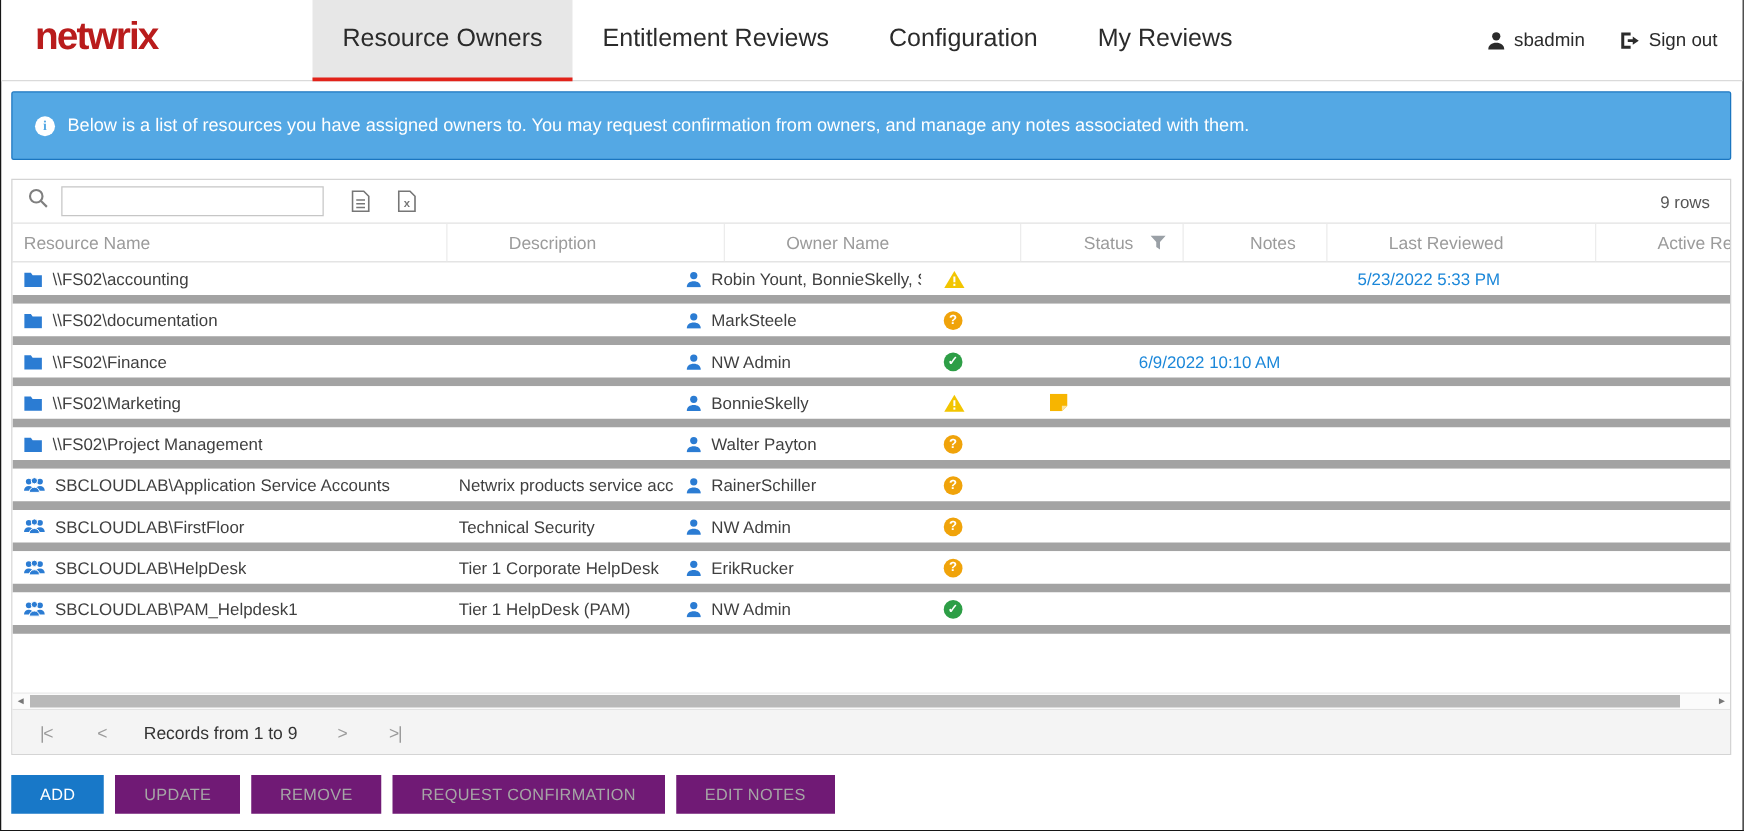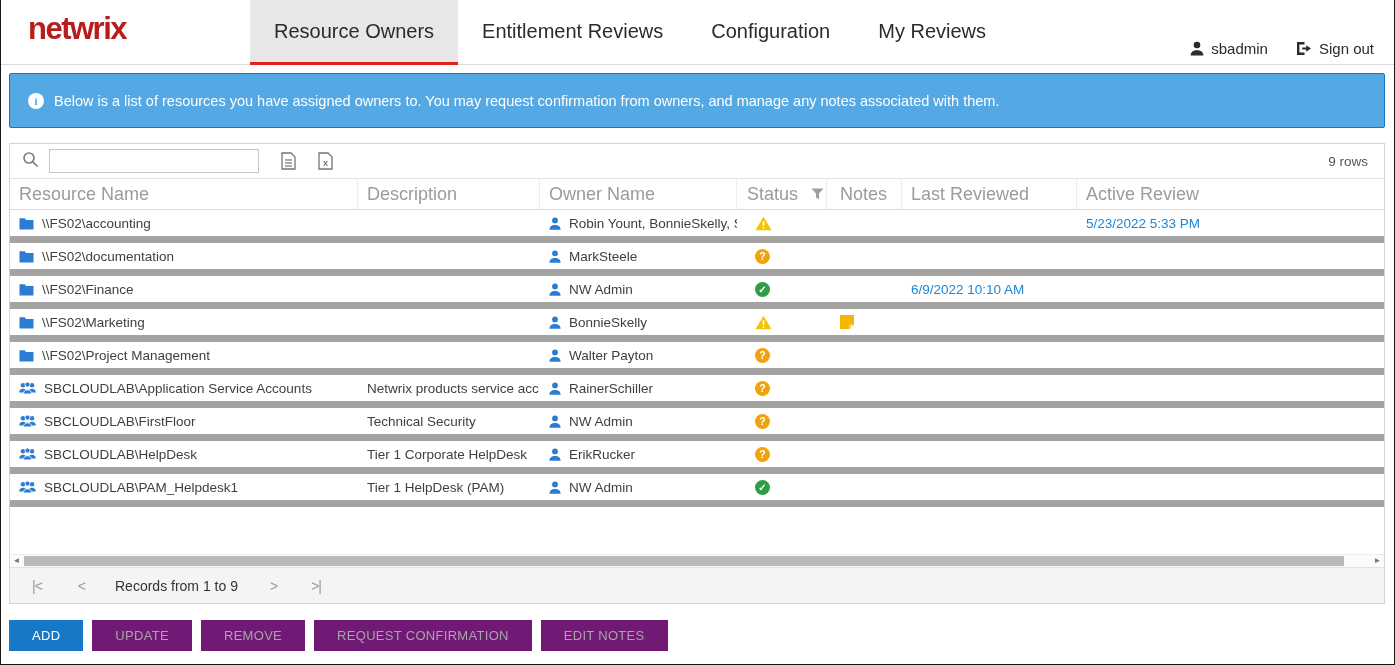"sbadmin" .userarea { top: 16px -> 0 }
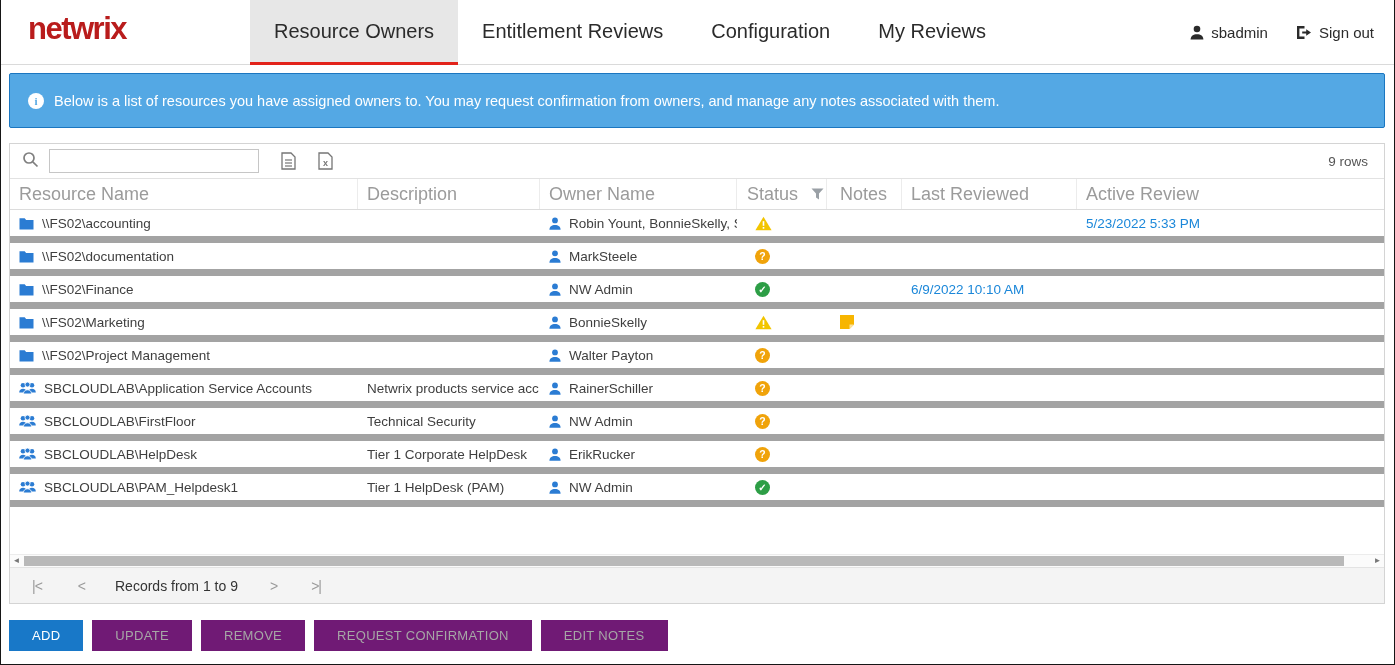"Resource Name" .thead { font-size: 18px -> 14px; gap: none -> 40px }
